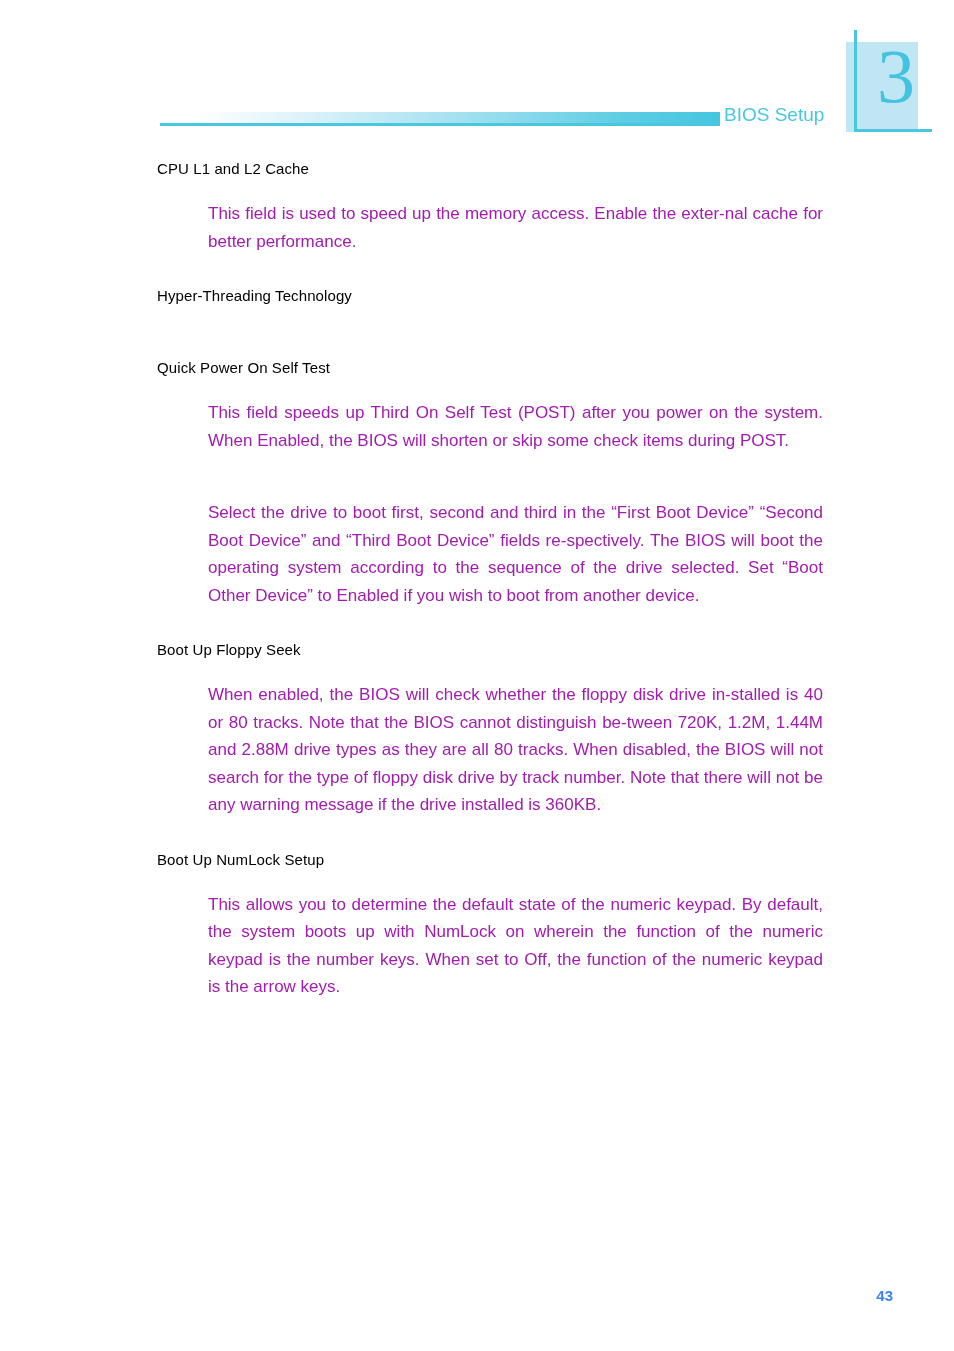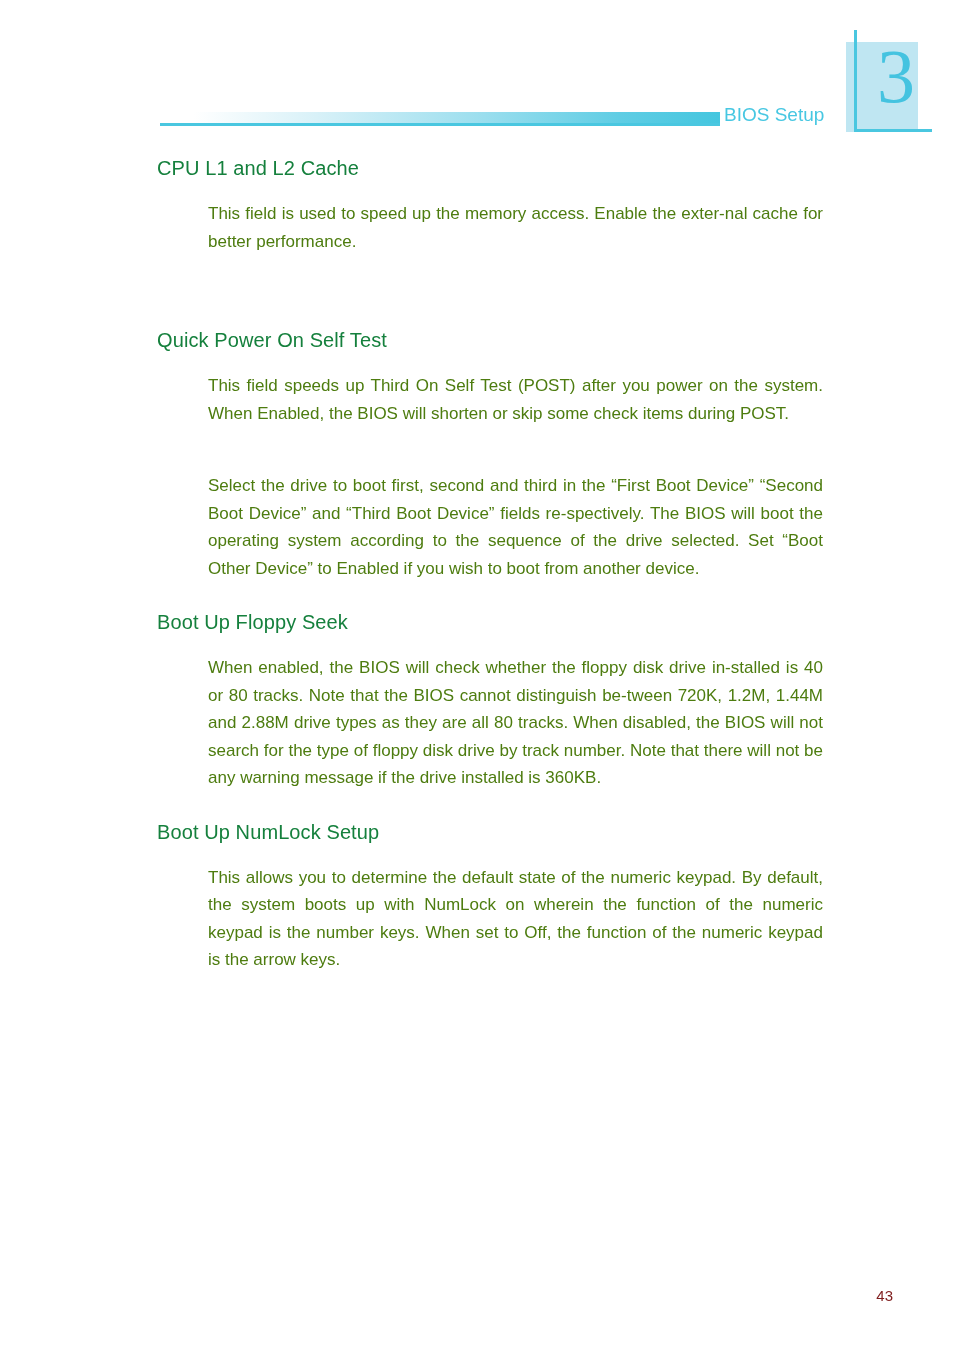"CPU L1 and L2 Cache" h2.section-heading { color: #15803d -> #000000; font-size: 20px -> 15px }
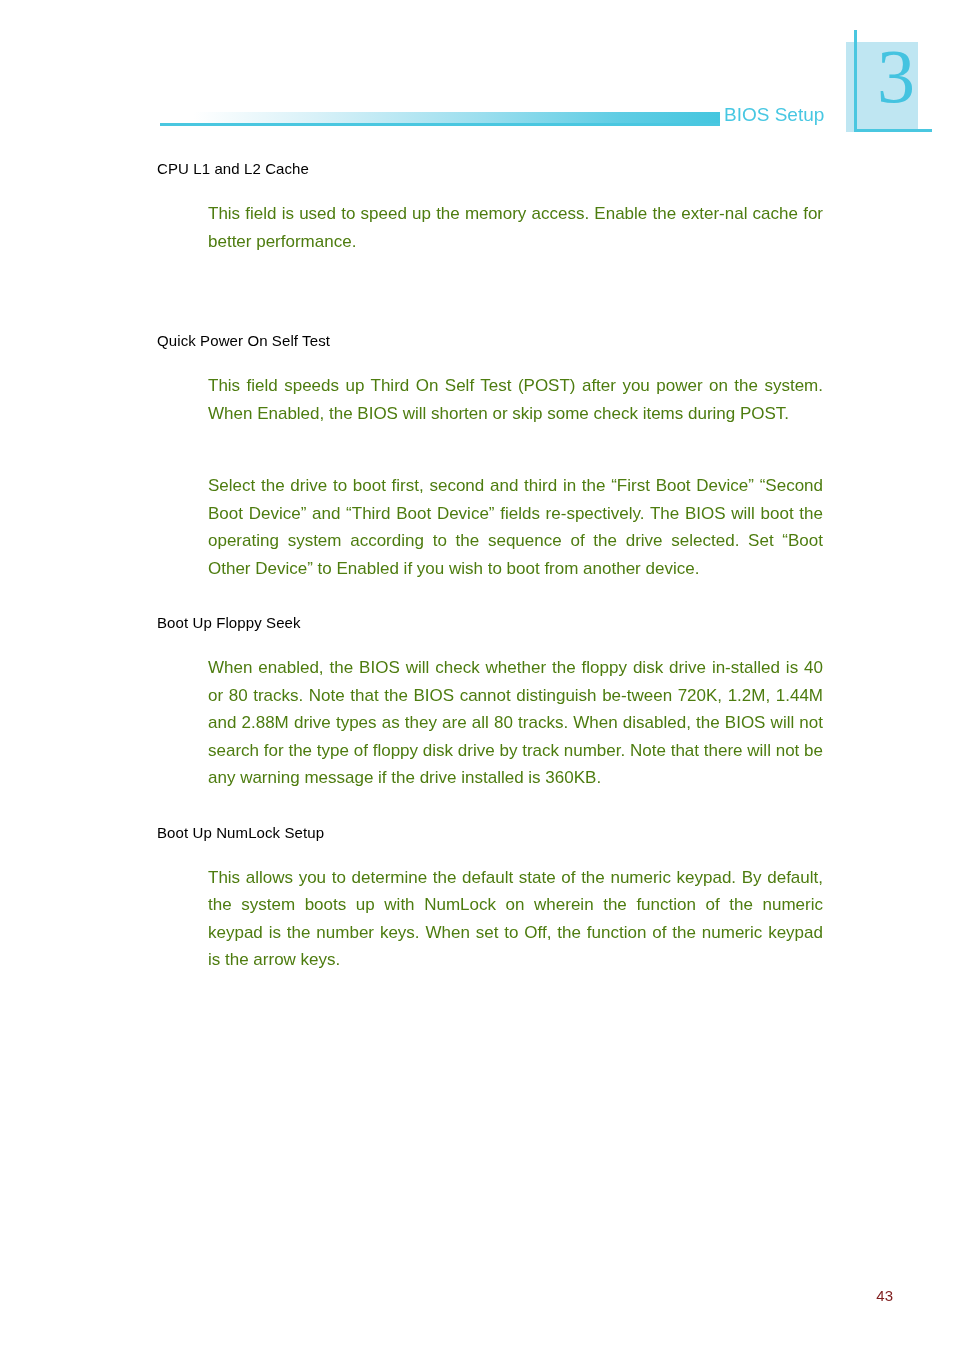"This field is used to" p.body-text { color: #4d7c0f -> #a21caf }
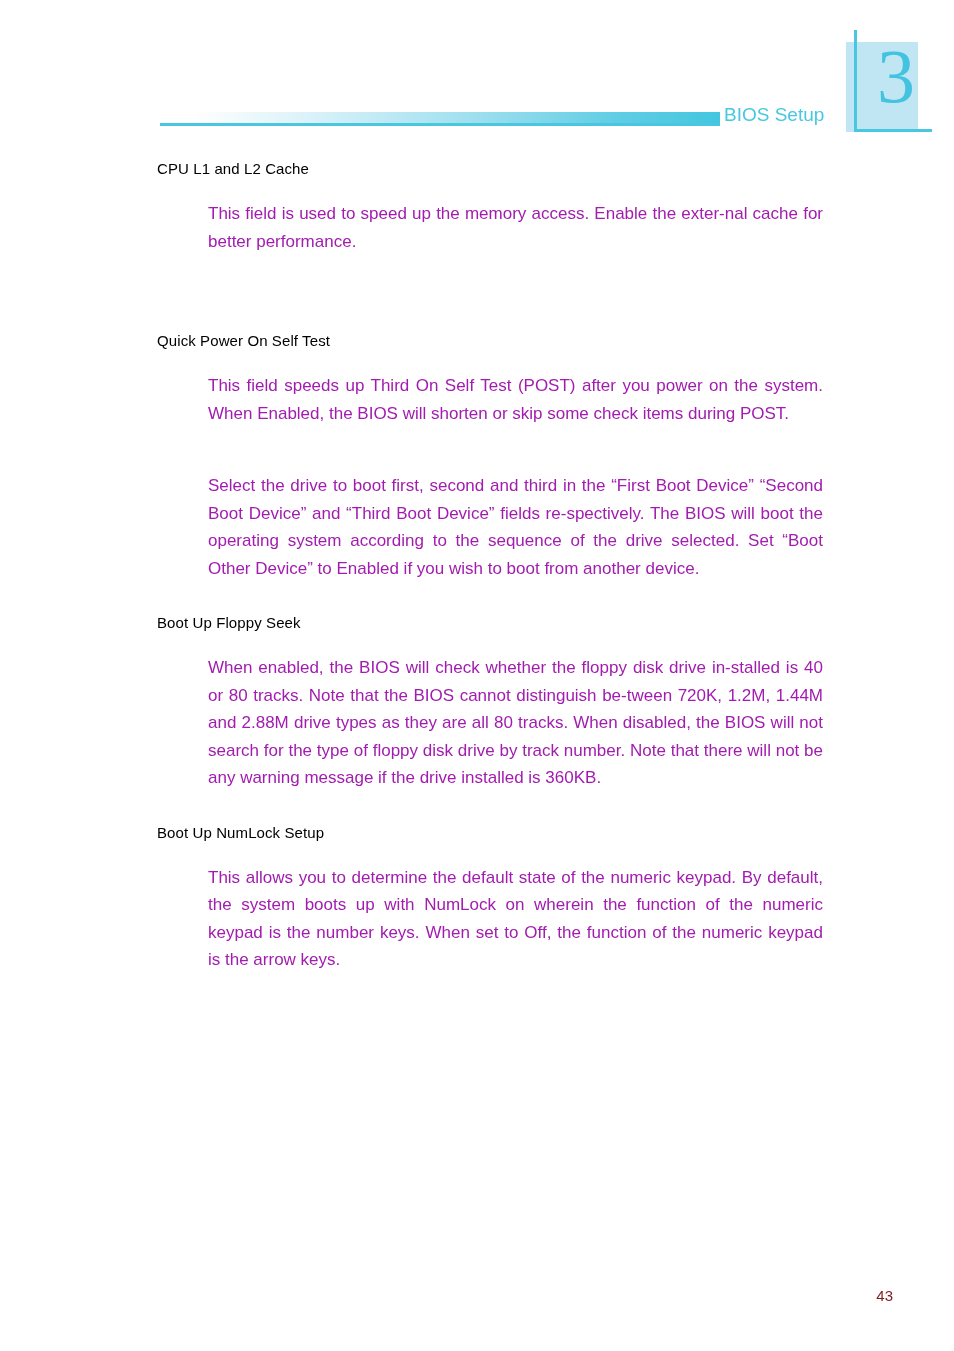"Hyper-Threading Technology" h2.section-heading { html: none -> <h2>Hyper-Threading Technology</h2> }
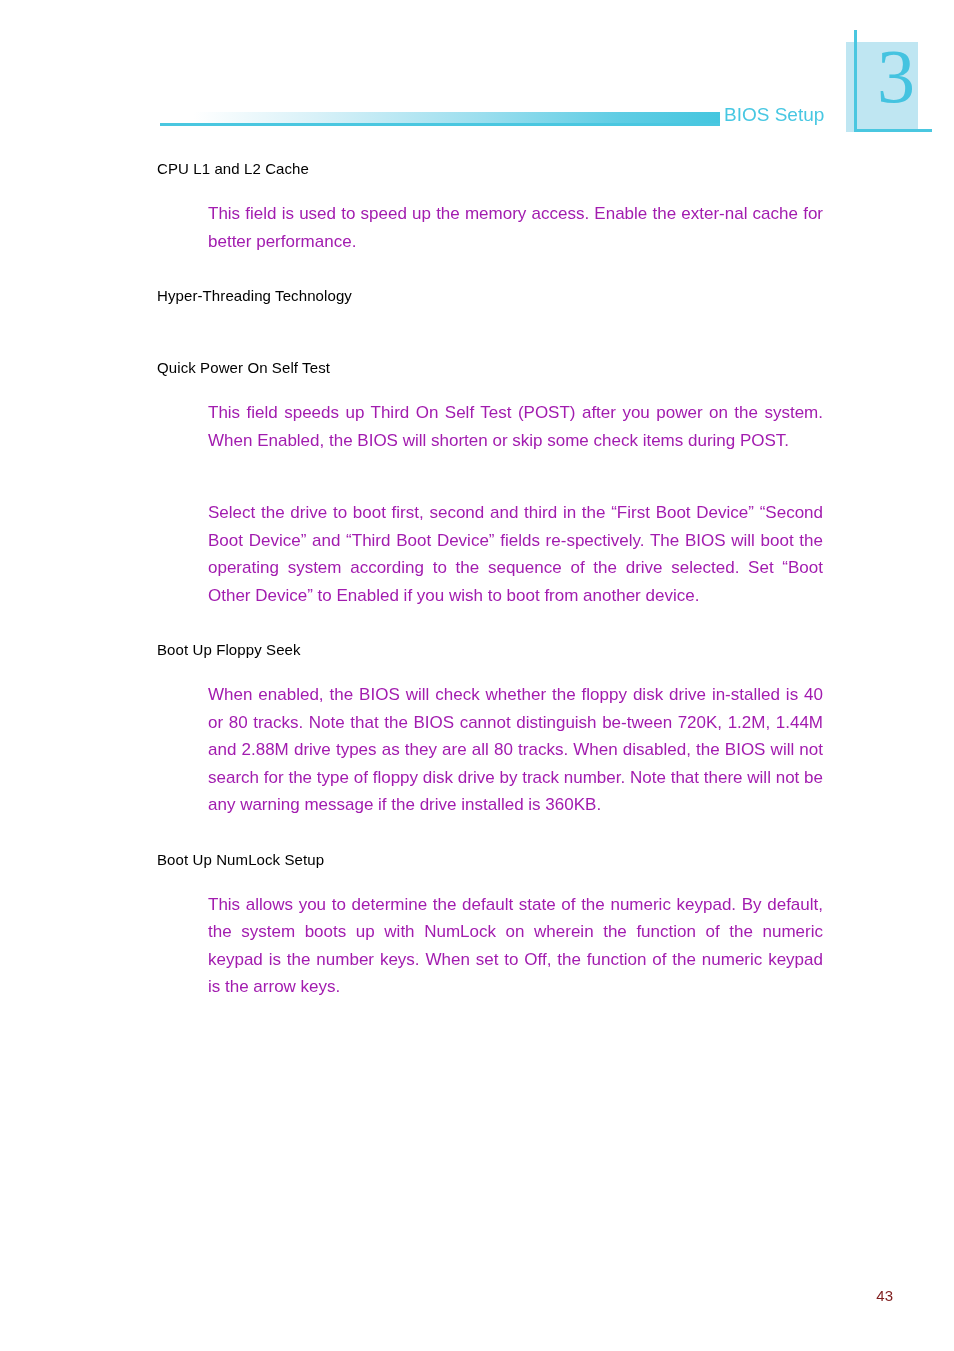"43" .page-number { color: #7f1d1d -> #3b82f6; font-weight: none -> bold }
